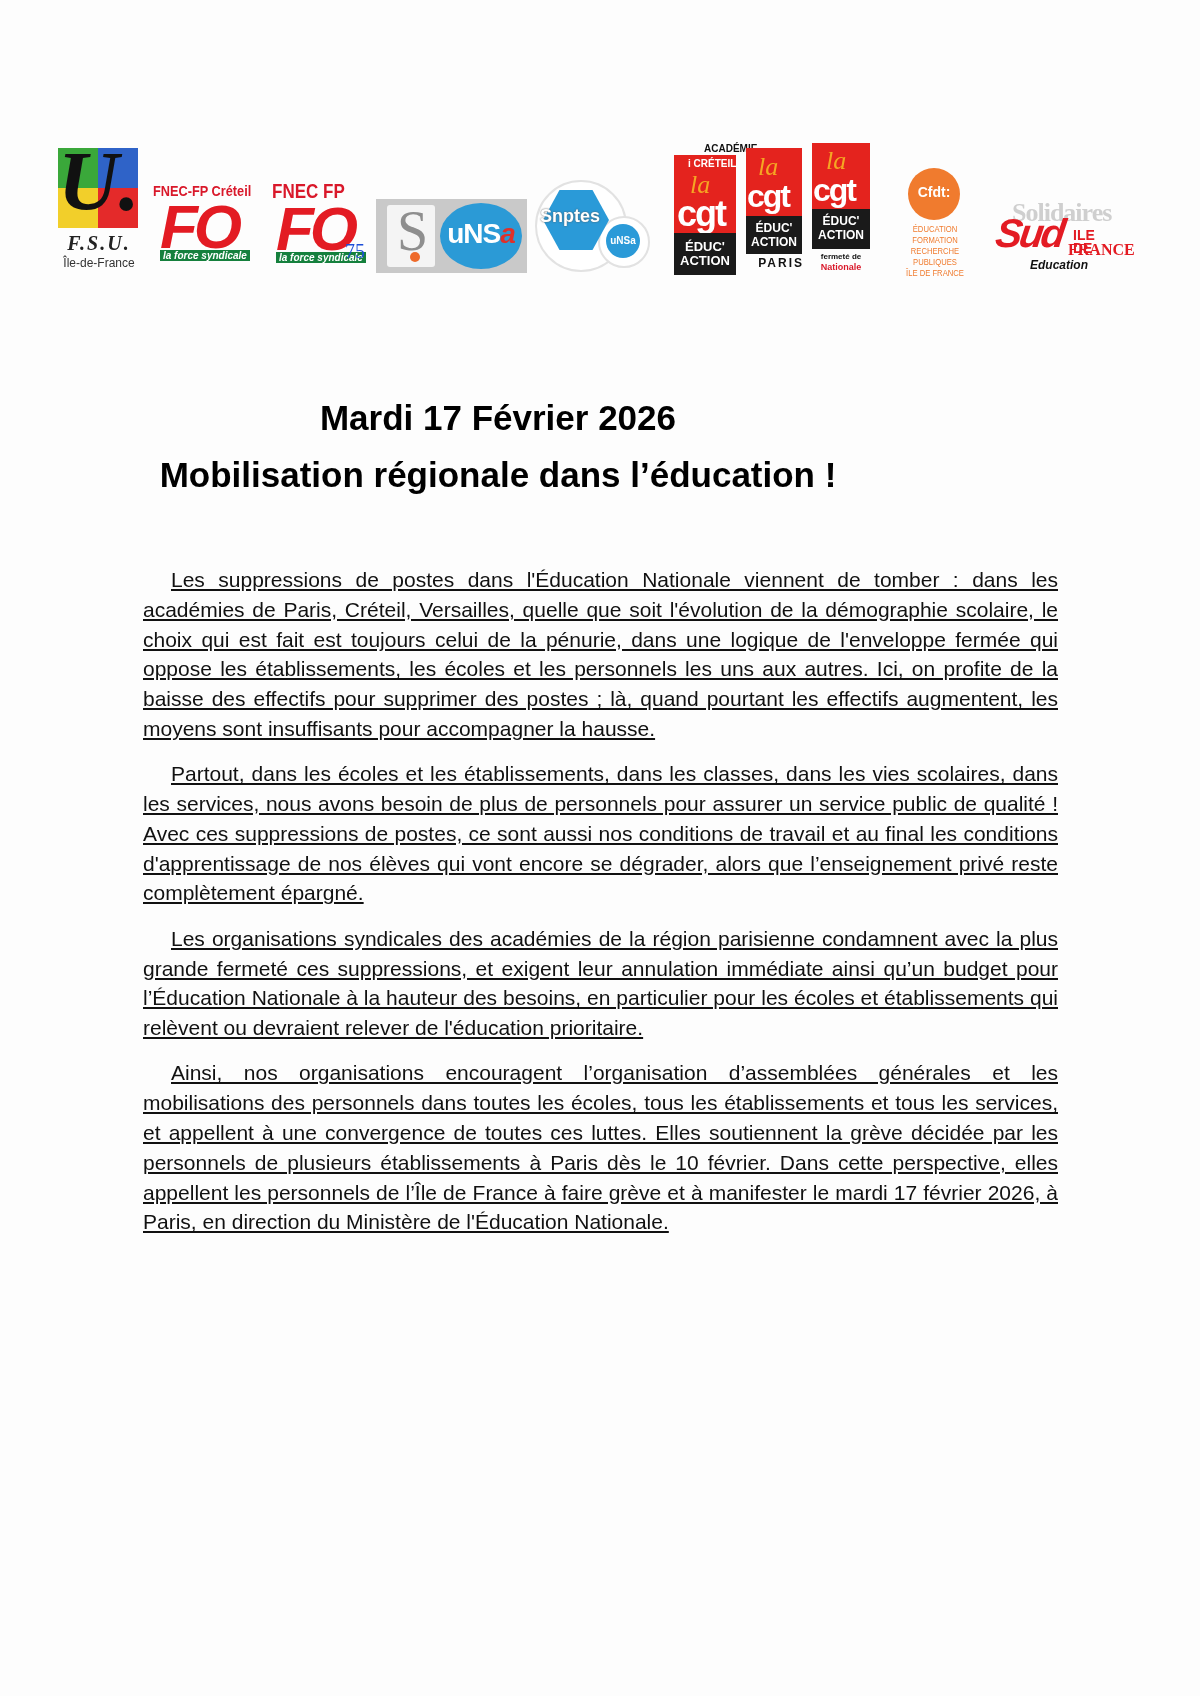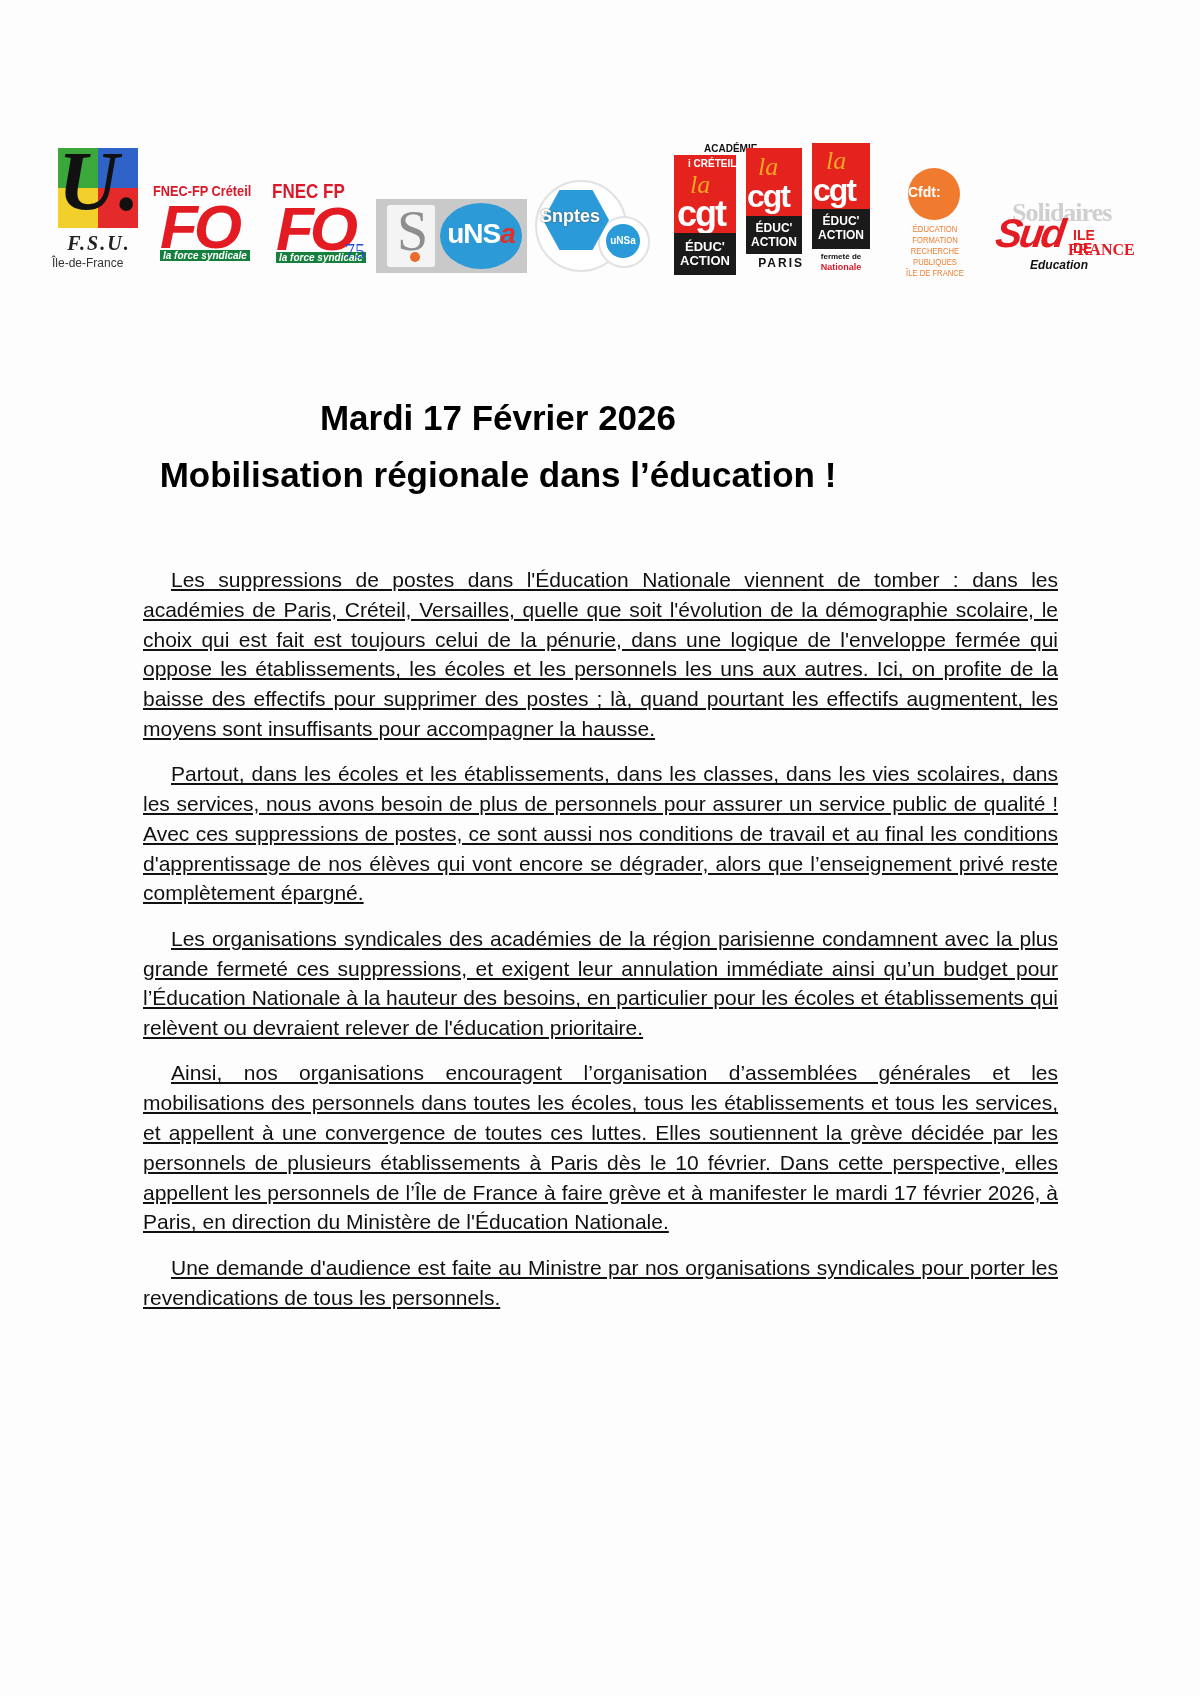"Cfdt:" .cfdt-txt { text-align: left -> center }
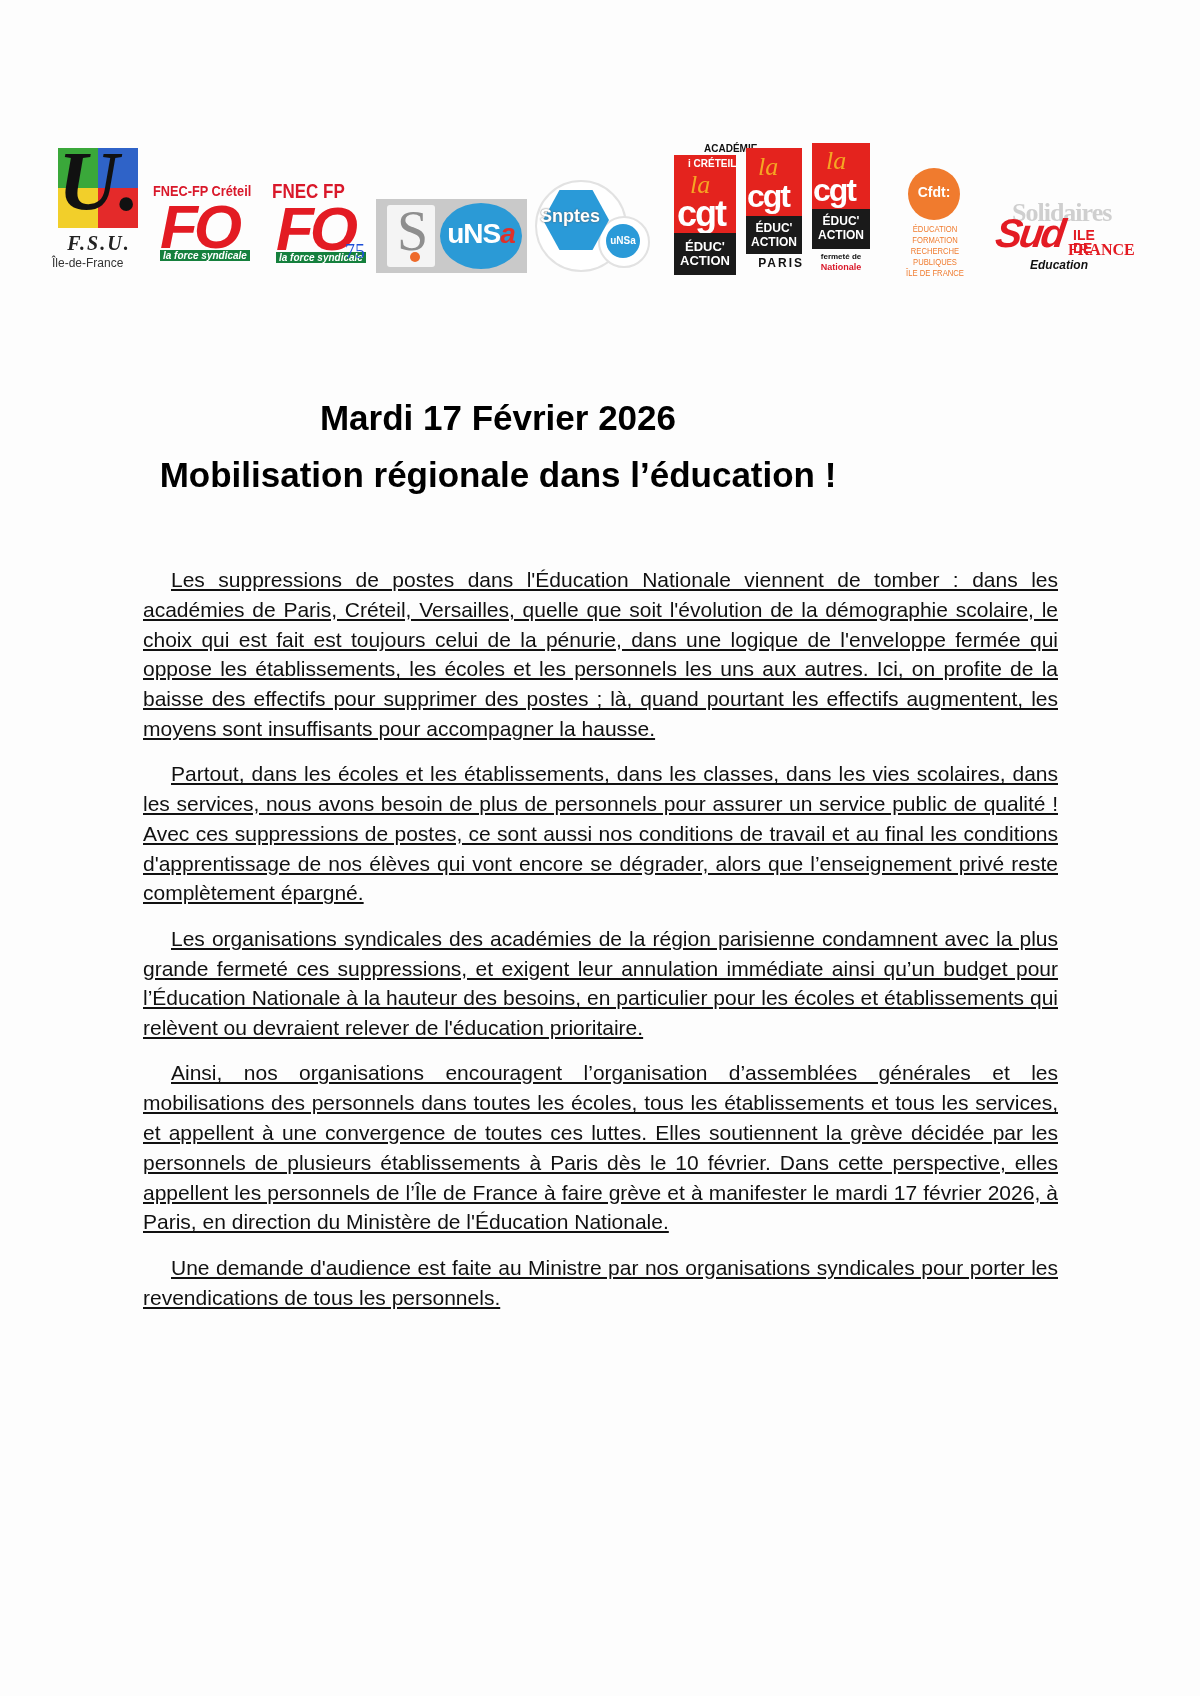"Île-de-France" .fsu-region { text-align: none -> center }
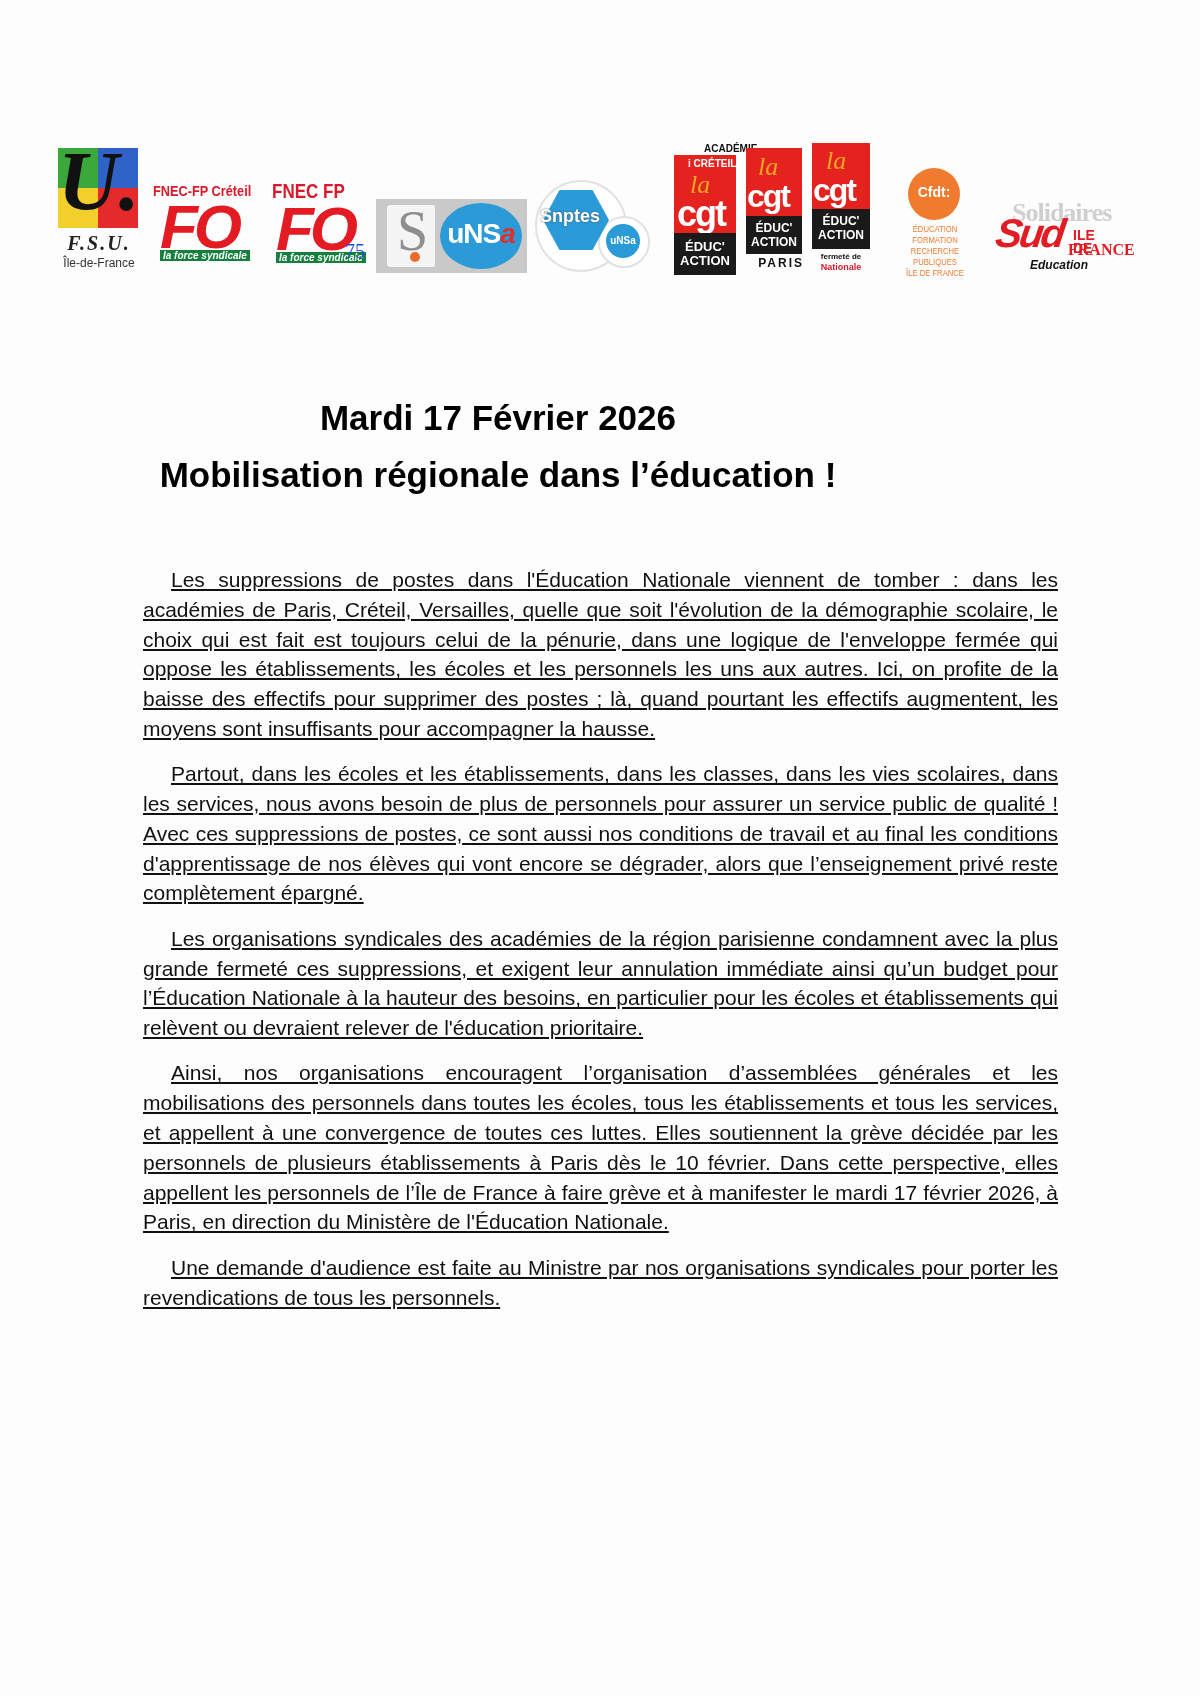"Une demande d'audience est faite" p { html: <p>Une demande d'audience est faite au Ministre par nos organisations syndicales pour porter les revendications de tous les personnels.</p> -> none }
